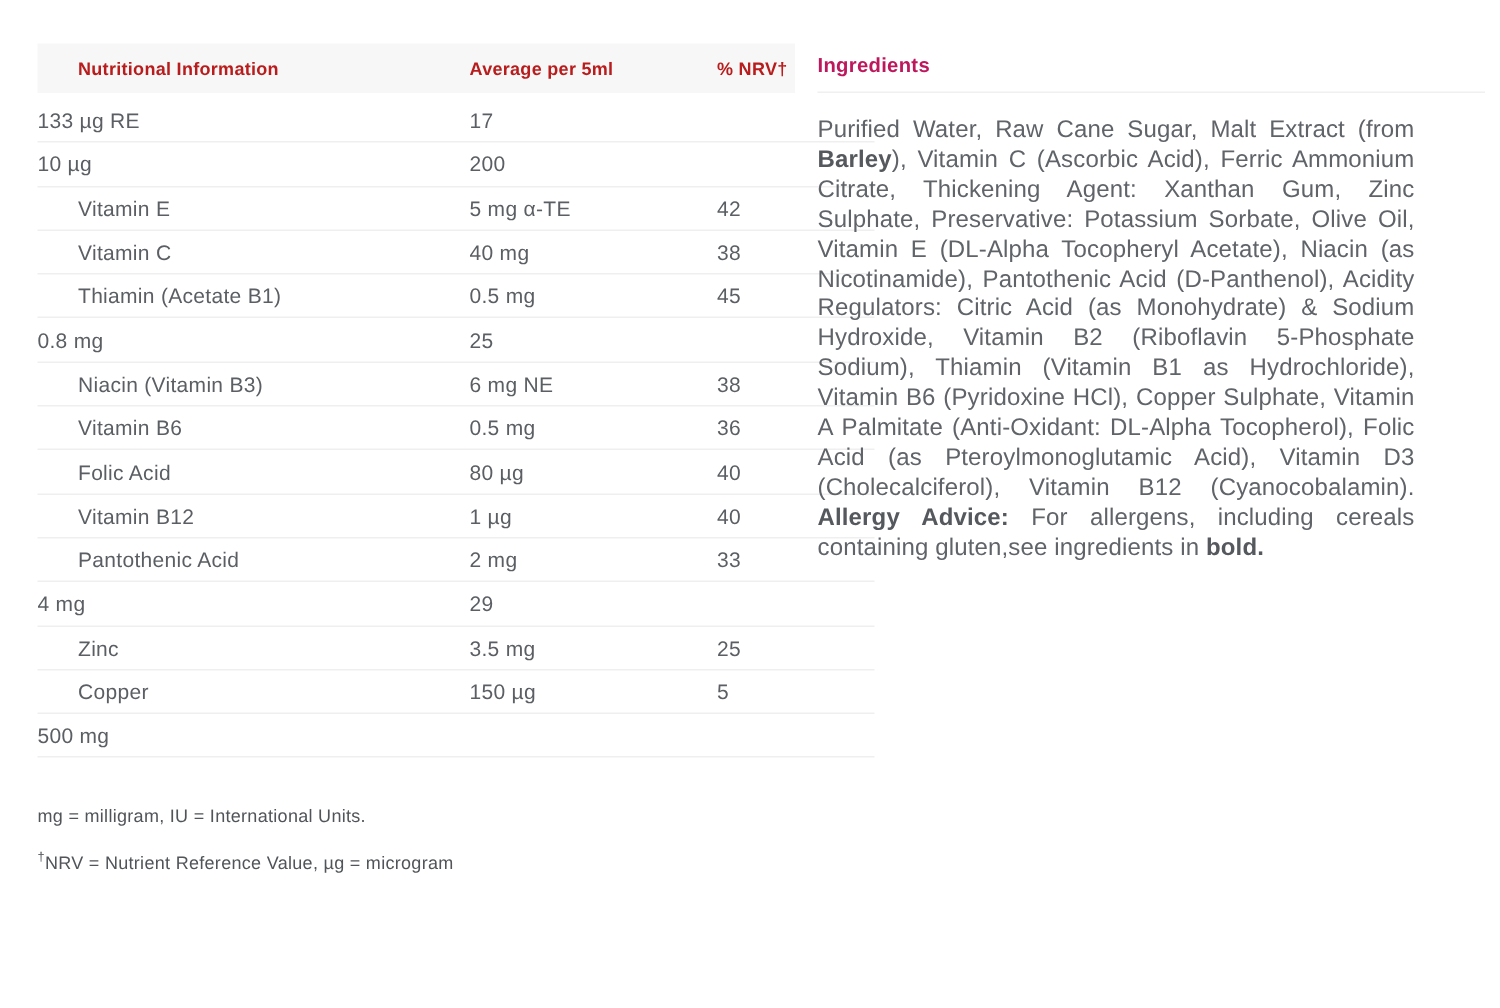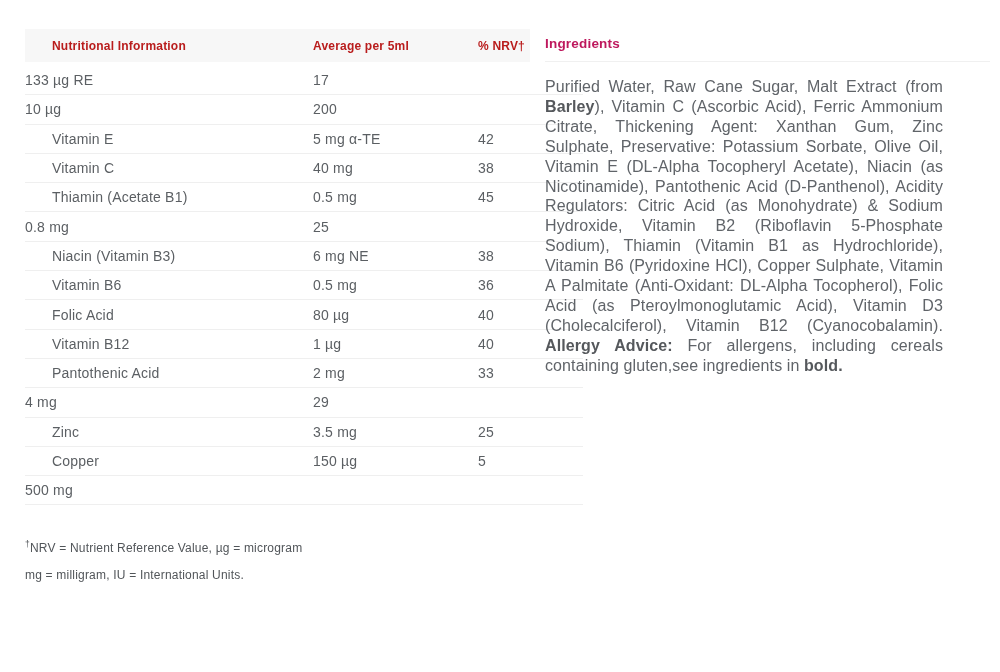"†NRV = Nutrient Reference Value," div.fn-line { order: before "mg = milligram, IU =" -> after "mg = milligram, IU =" }
